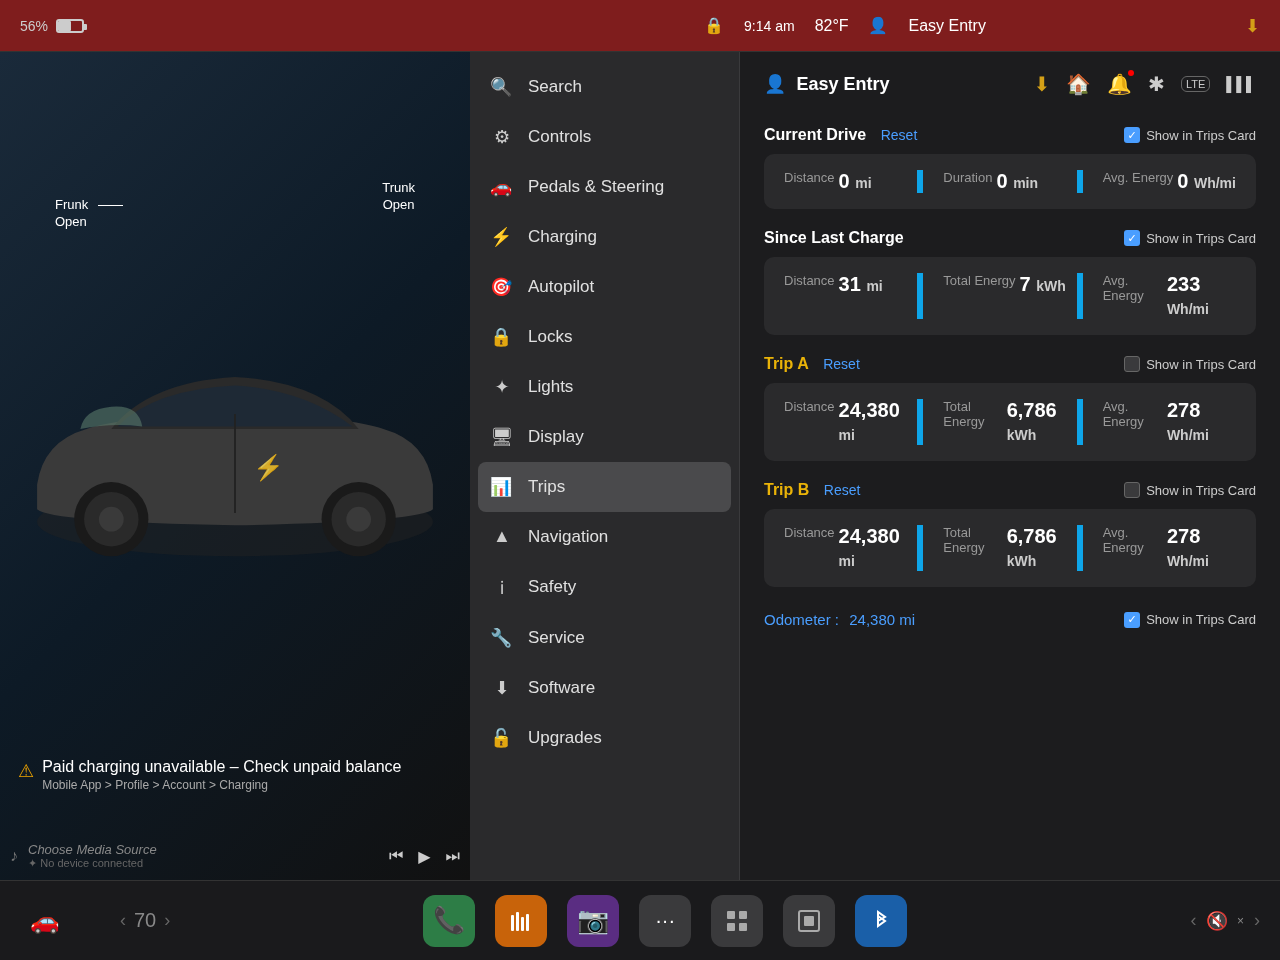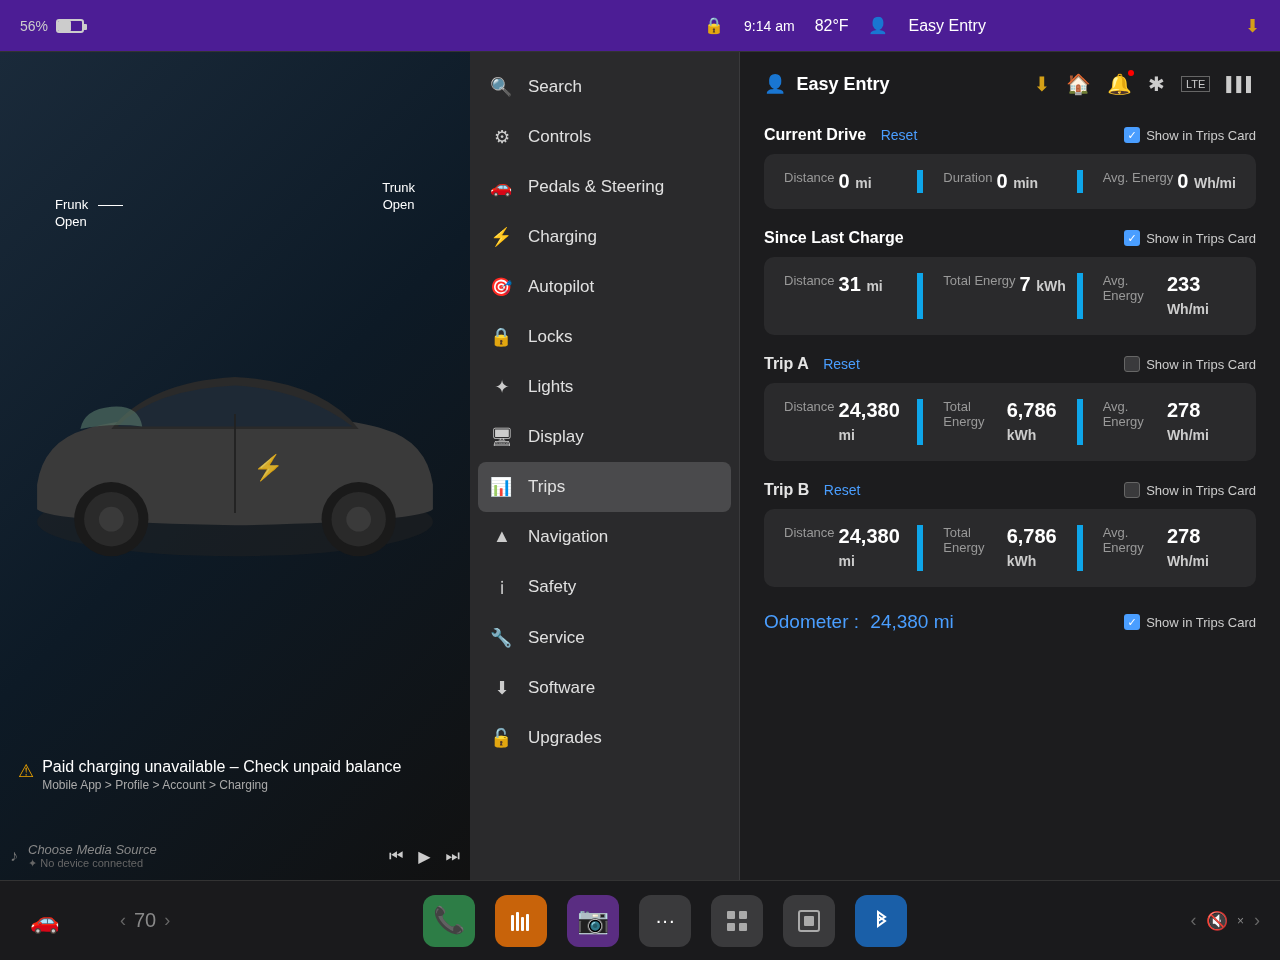"56%" .status-bar { background: #4c1d95 -> #7f1d1d }
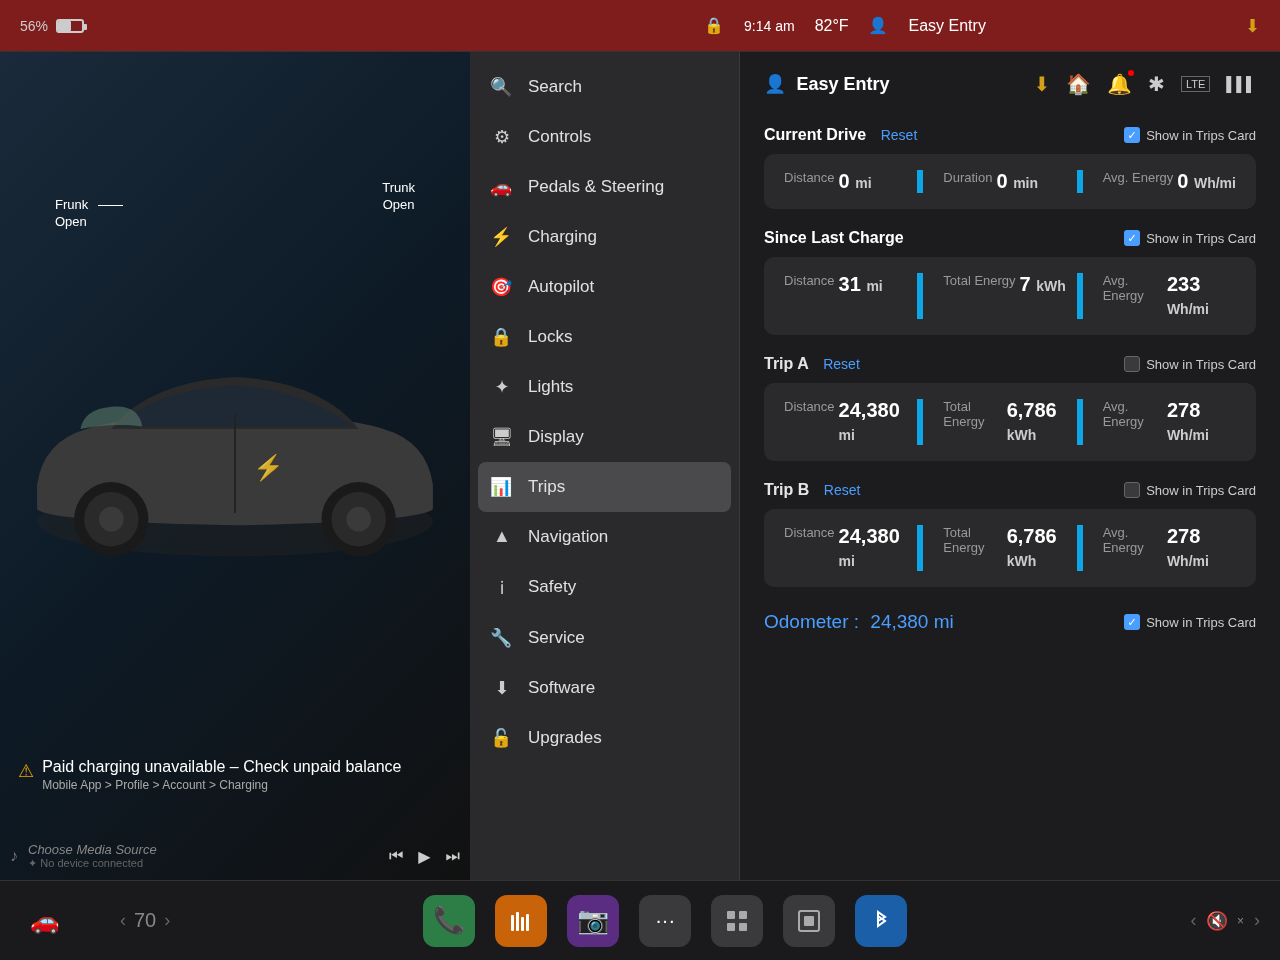"LTE" .lte-badge { border-radius: 0 -> 6px }
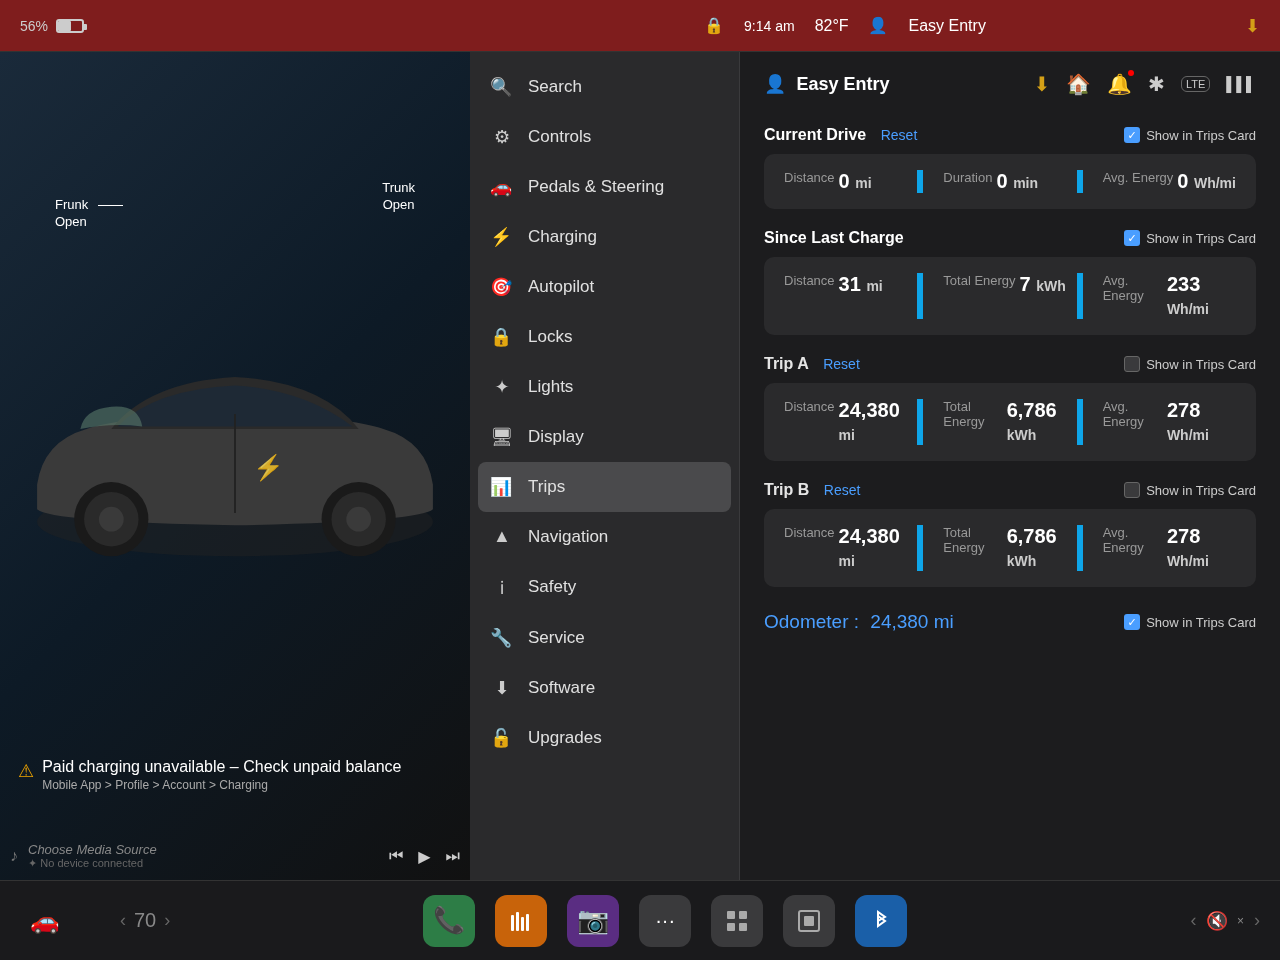"Trip A" .section-title-blue { color: #e5e5e5 -> #eab308 }
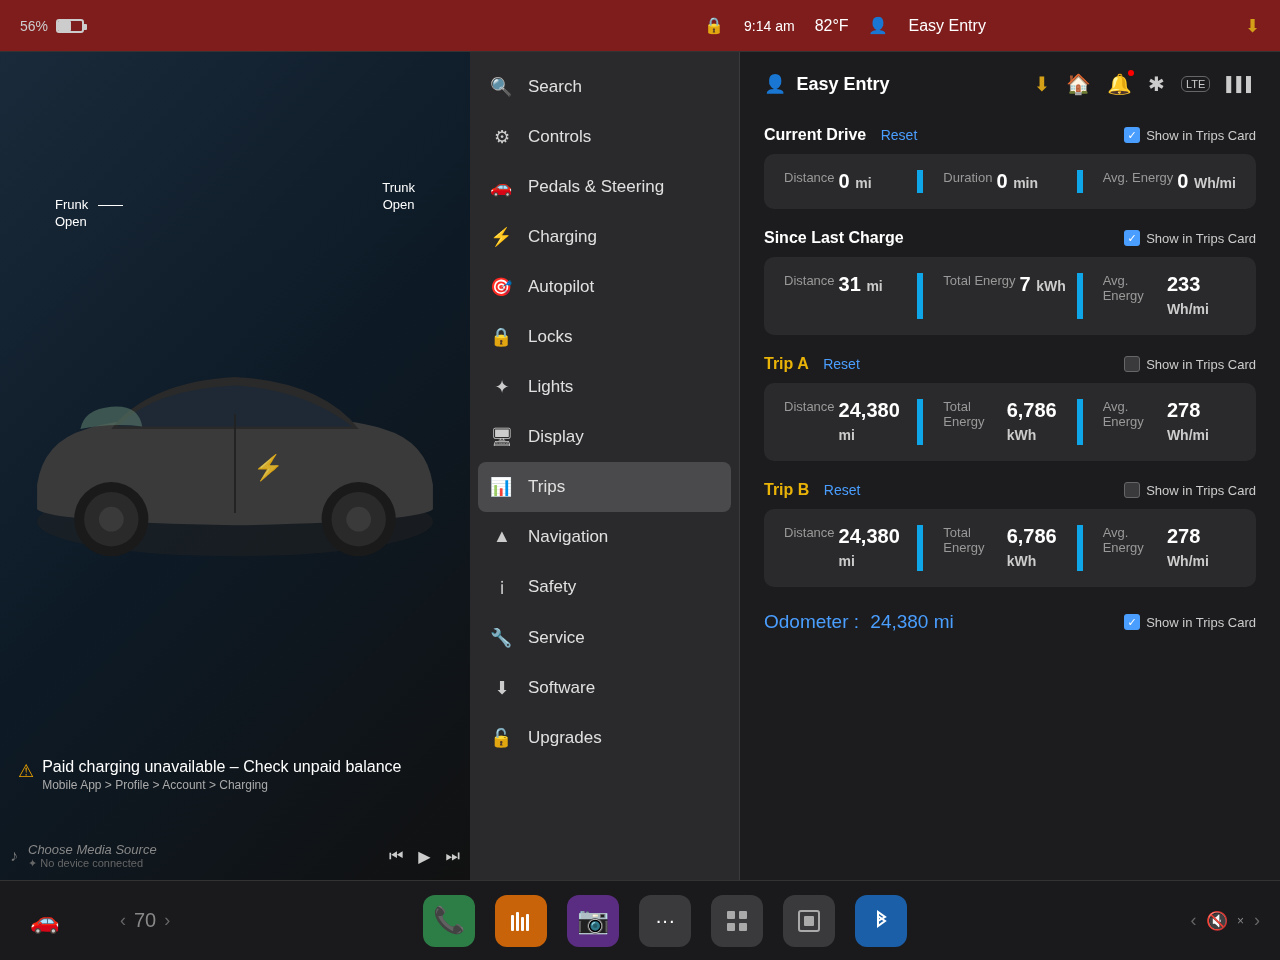"Odometer : 24,380 mi" .odometer-text { font-size: 19px -> 15px }
